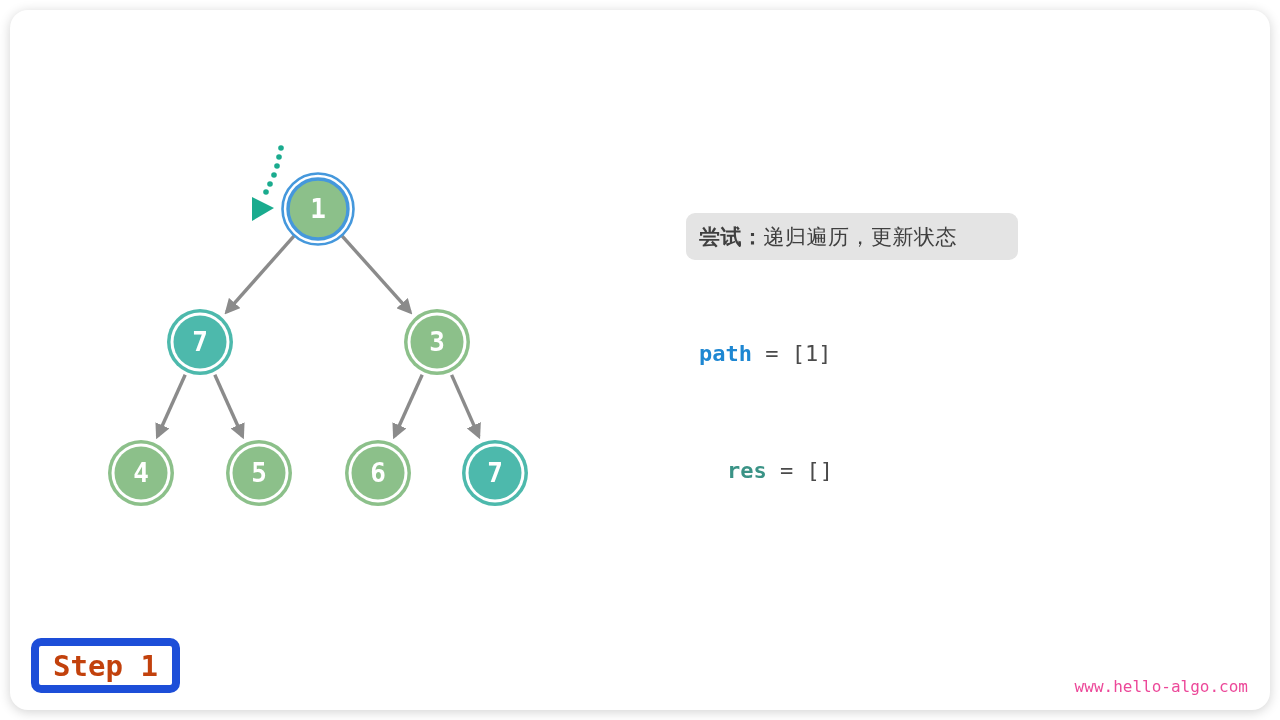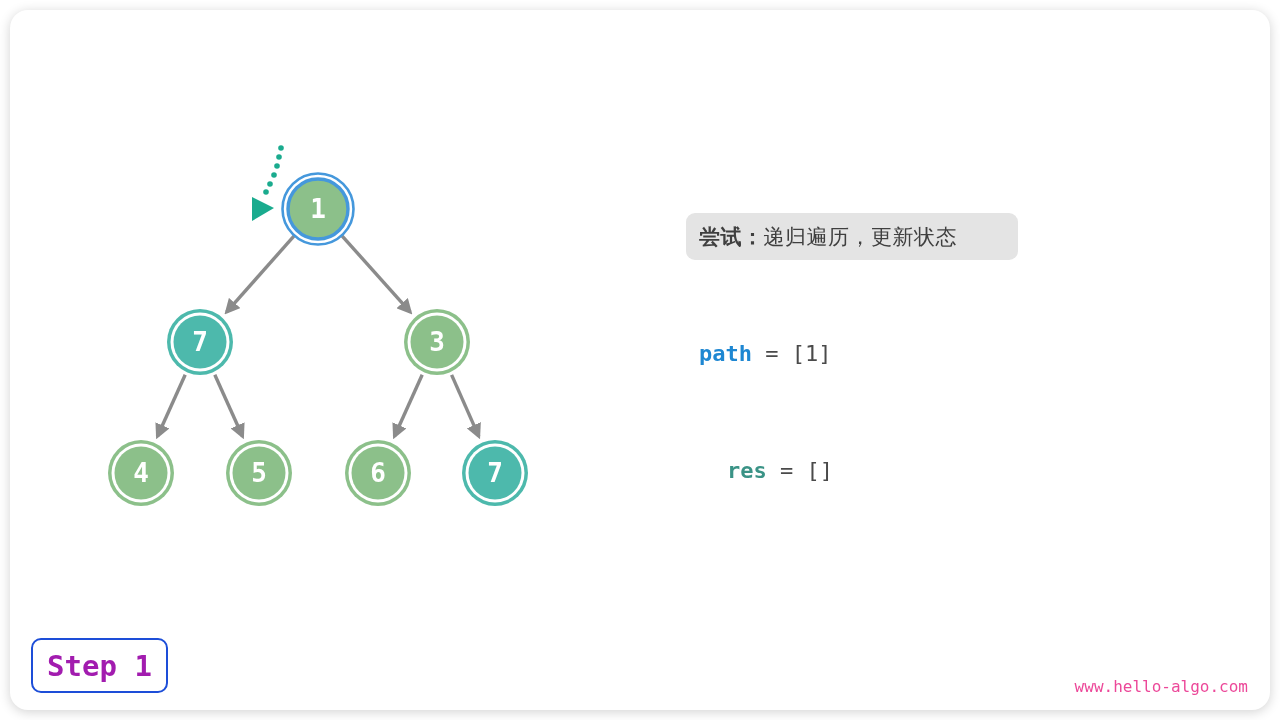"Step 1" .step-badge { border: 2px solid #1d4ed8 -> 8px solid #1d4ed8; color: #a21caf -> #c2410c; width: 137px -> 149px }
